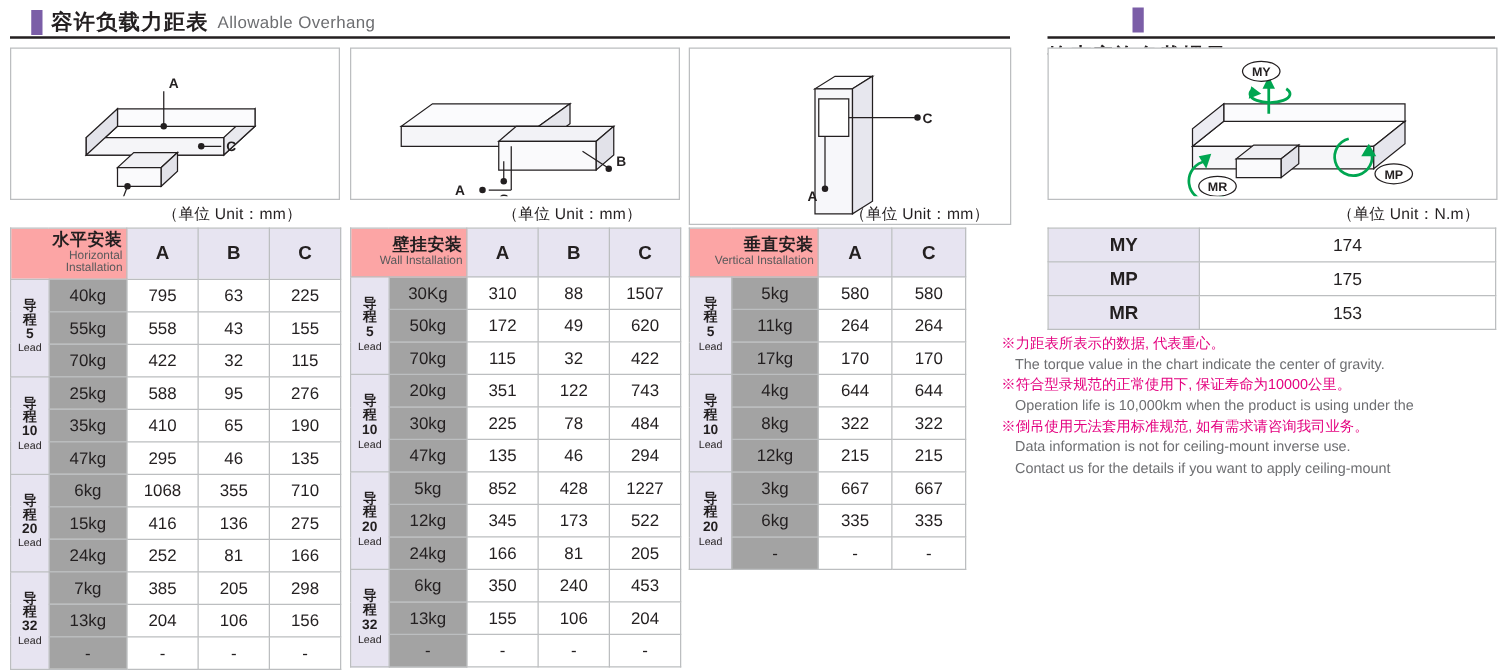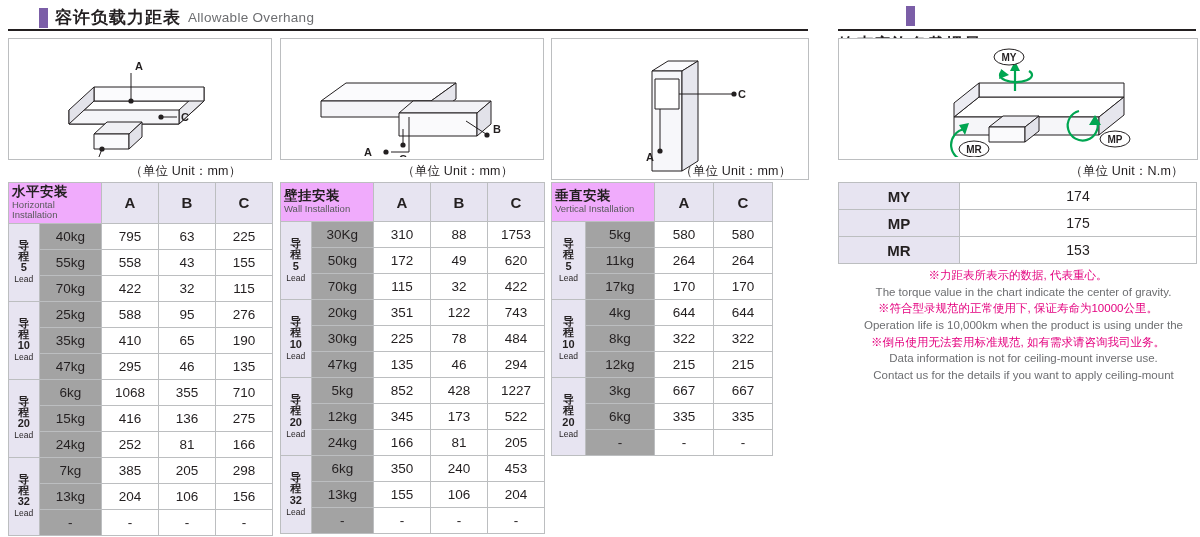"容许负载力距表" div.sec-head { left: 22px -> 8px }
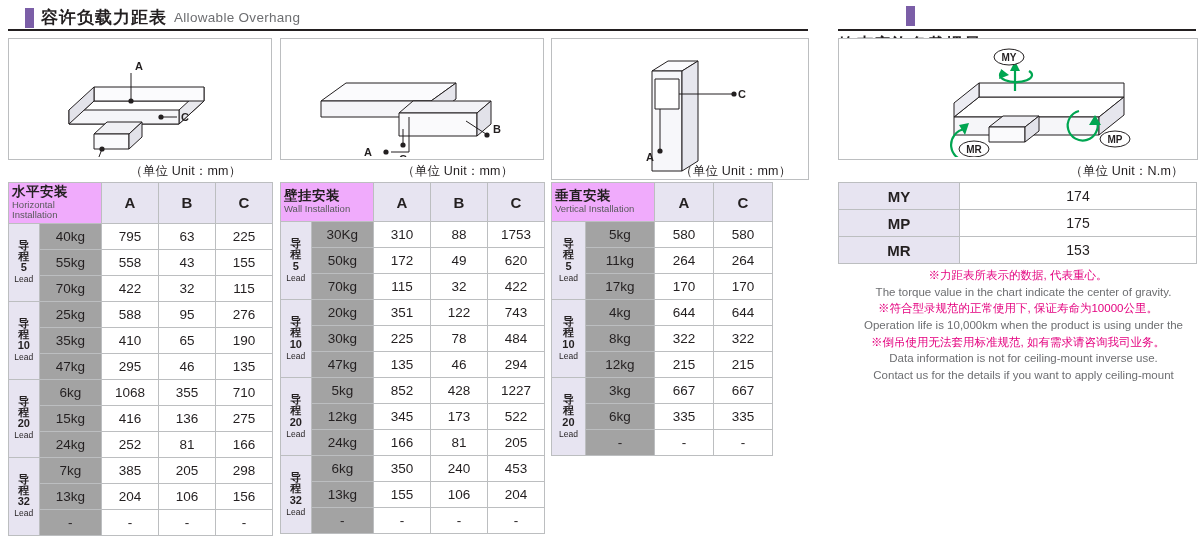"水平安装" .hdr-title { background: #f0abfc -> #fca5a5; text-align: left -> right }
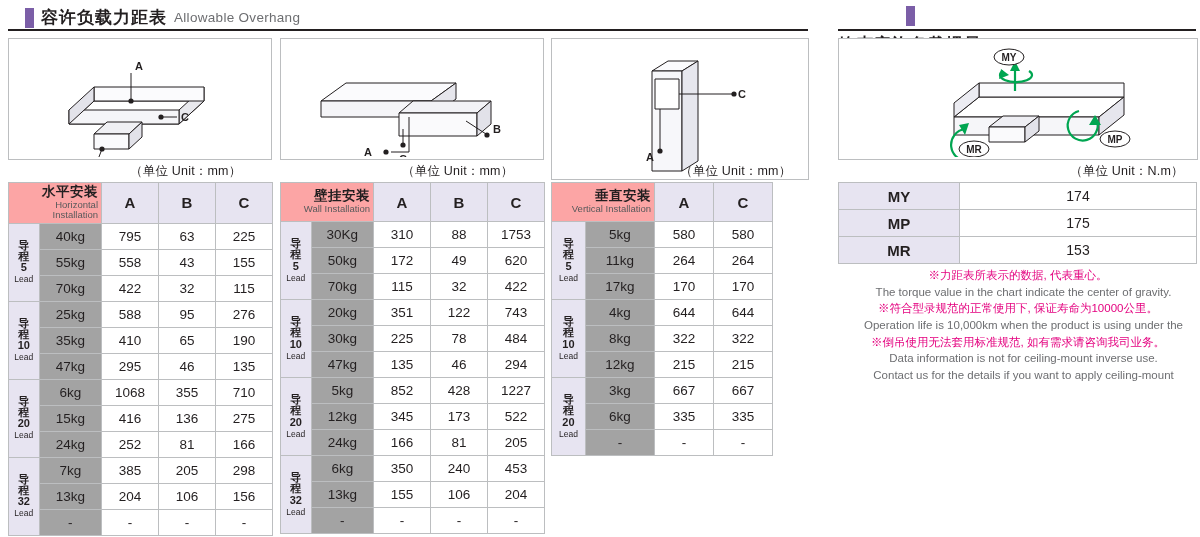"1753" td.val { text: 1753 -> 1507 }
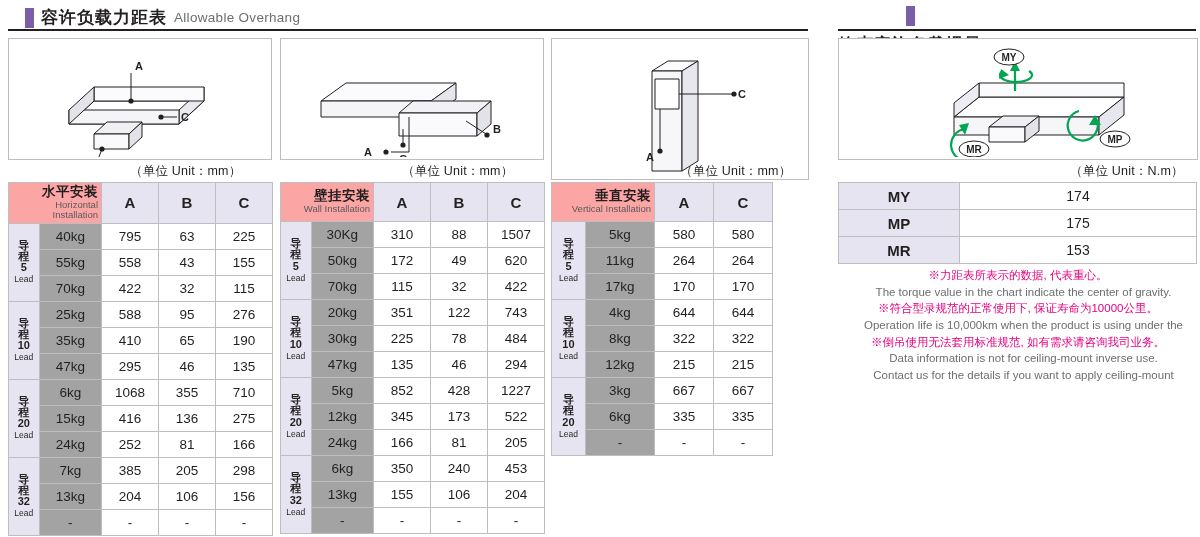"※力距表所表示的数据, 代表重心。" div.notes { left: 838px -> 801px; text-align: center -> none }
